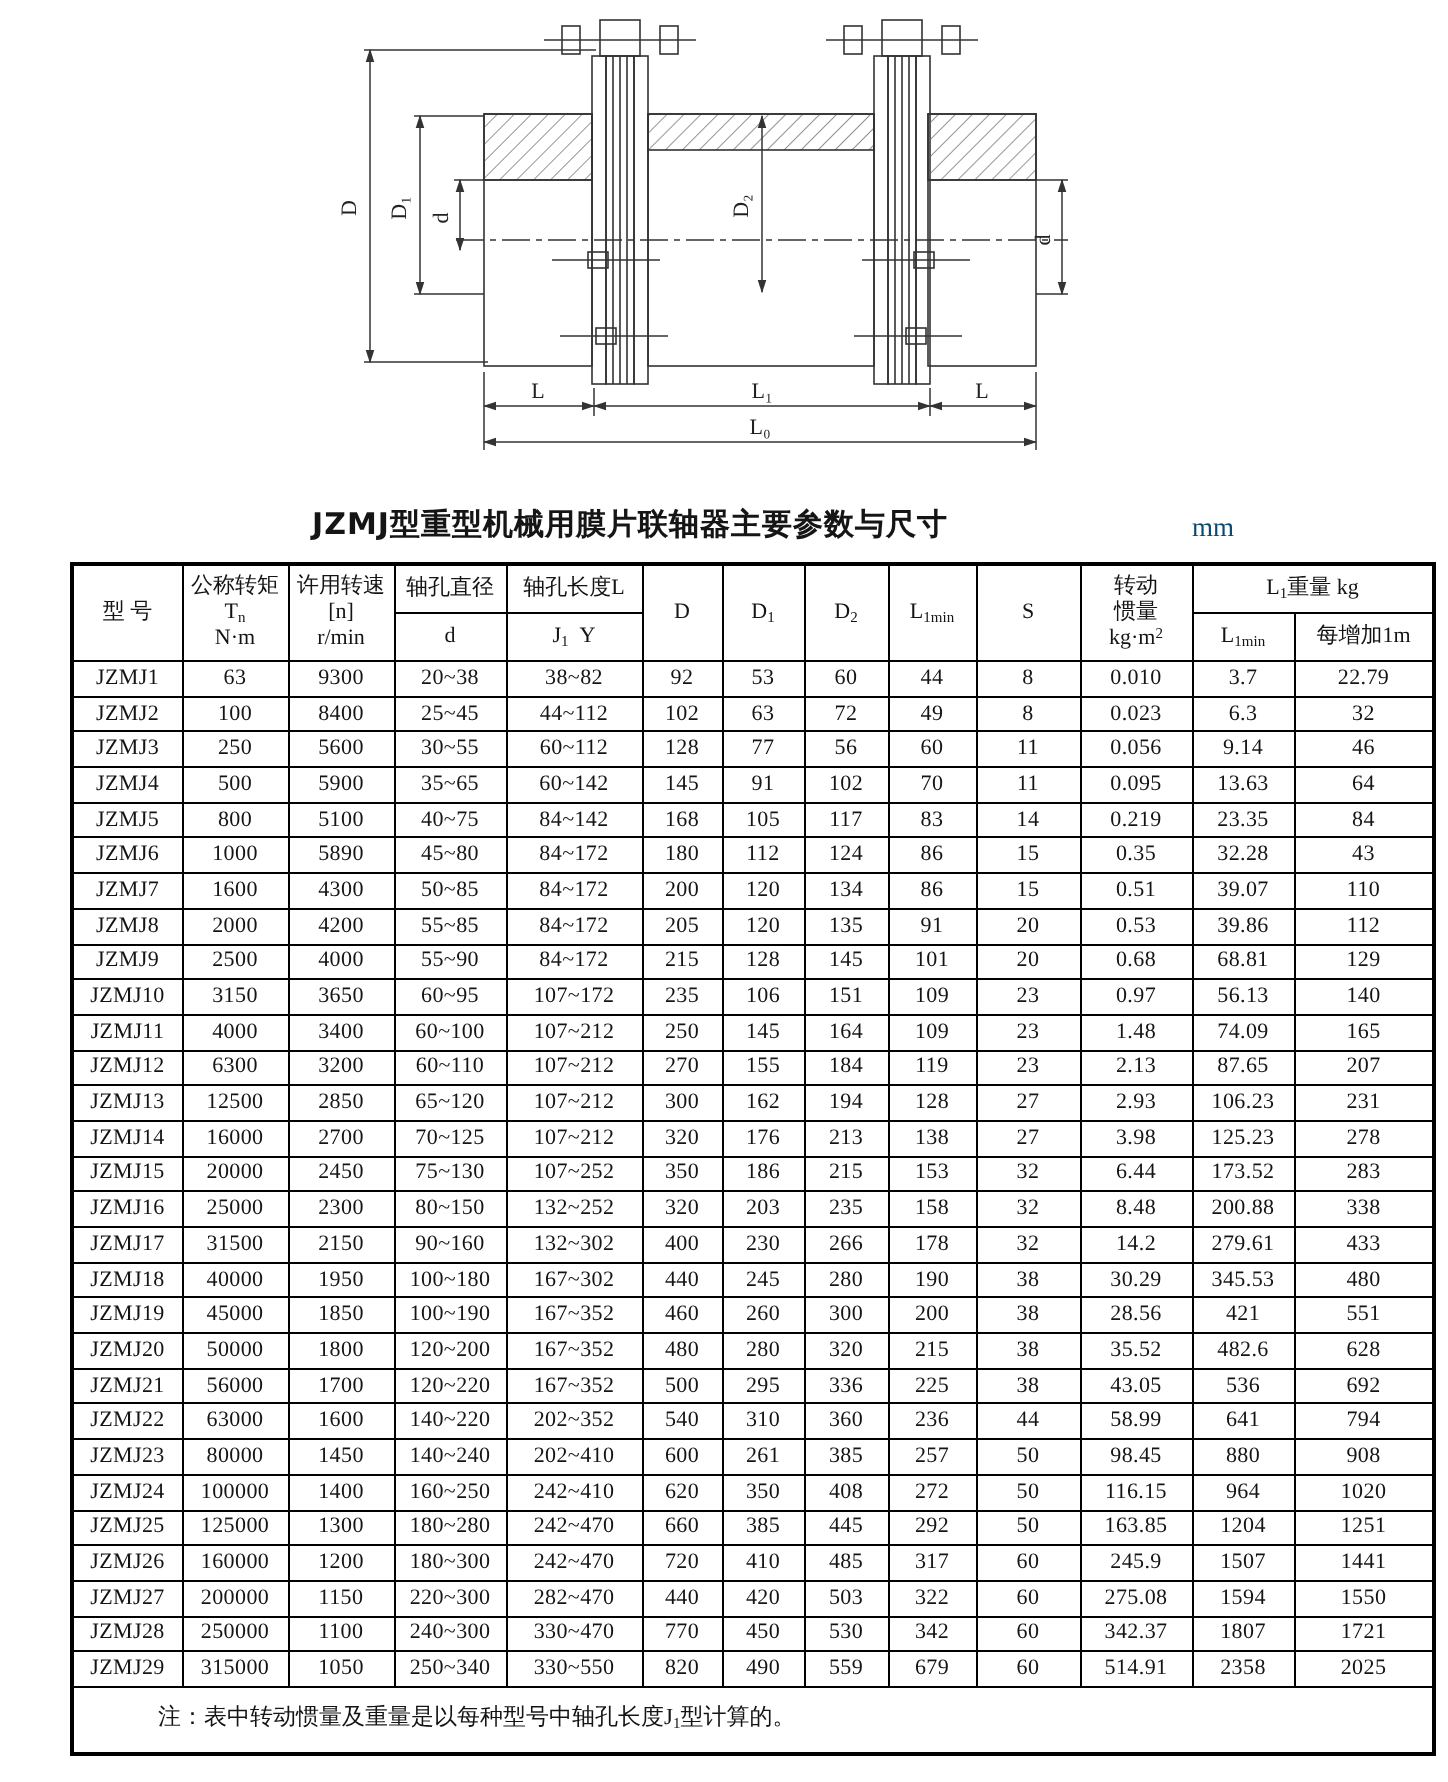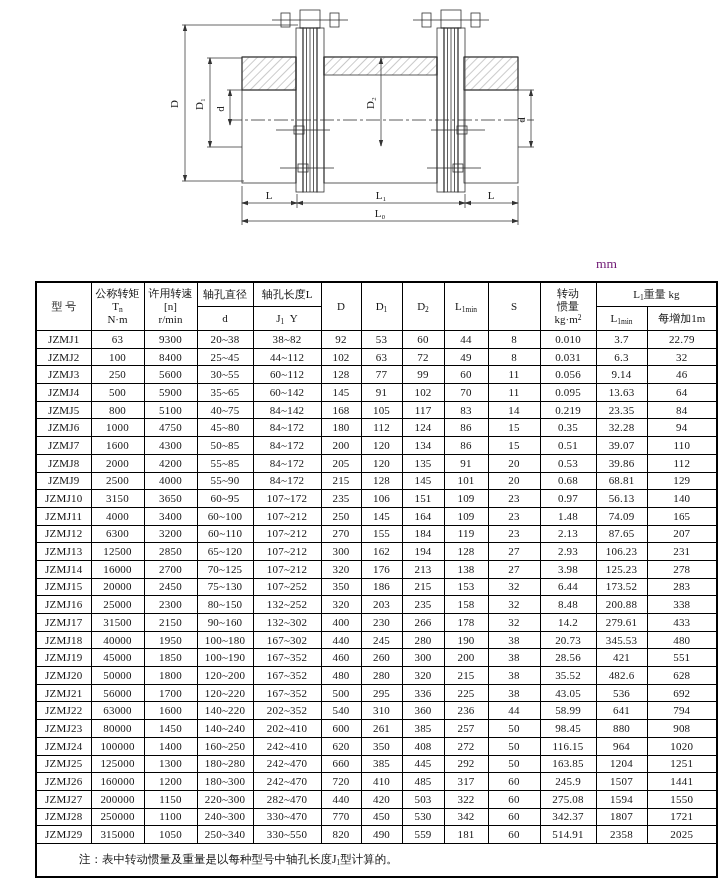"JZMJ型重型机械用膜片联轴器主要参数与尺寸" div.title-row { html: none -> <div>JZMJ型重型机械用膜片联轴器主要参数与尺寸</div> }
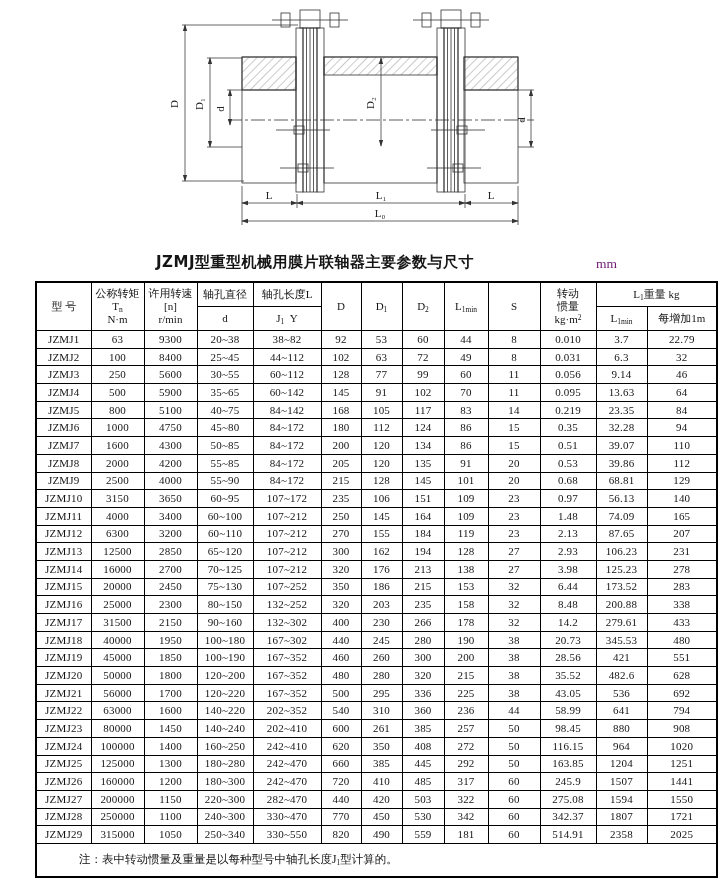"mm" .unit { color: #701a75 -> #0c4a6e }
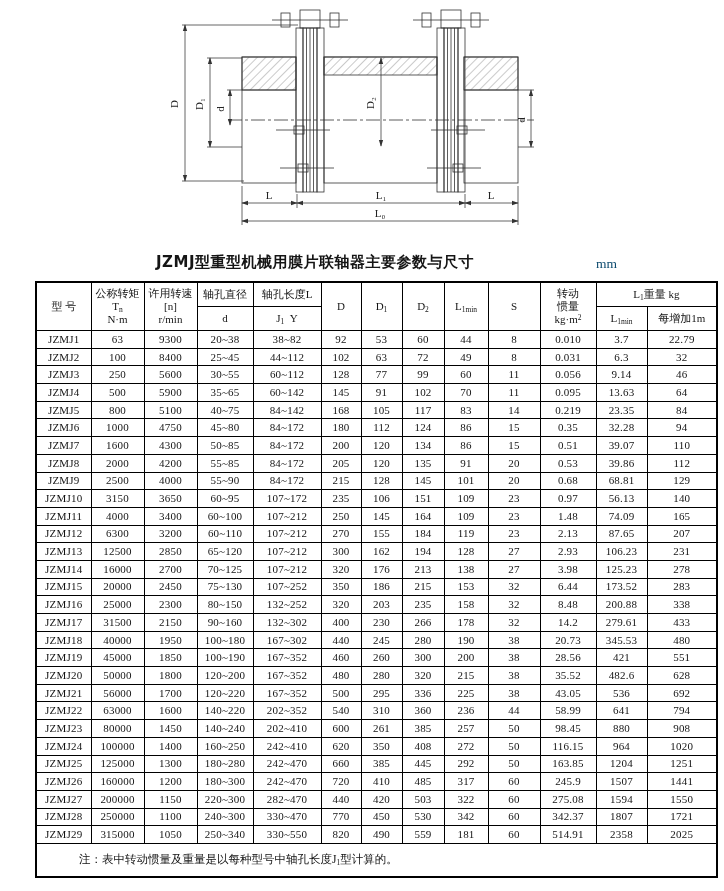"0.031" td { text: 0.031 -> 0.023 }
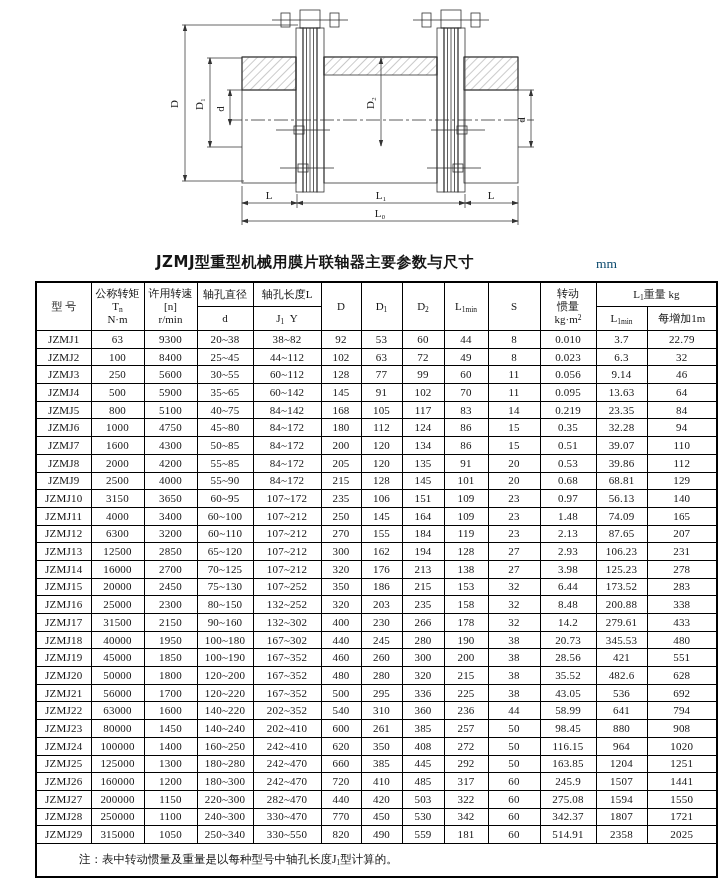"99" td { text: 99 -> 56 }
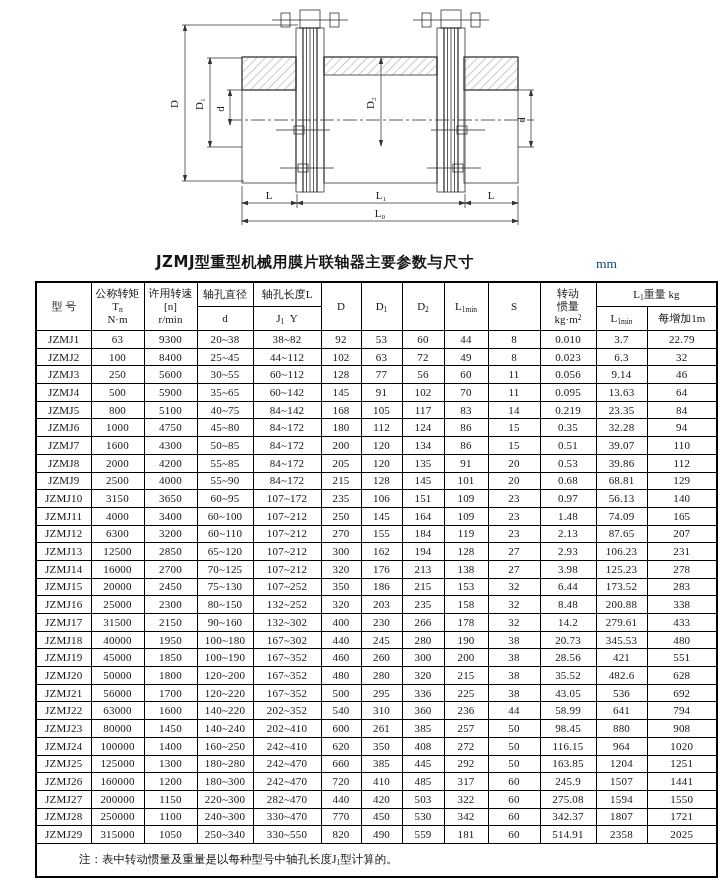"4750" td { text: 4750 -> 5890 }
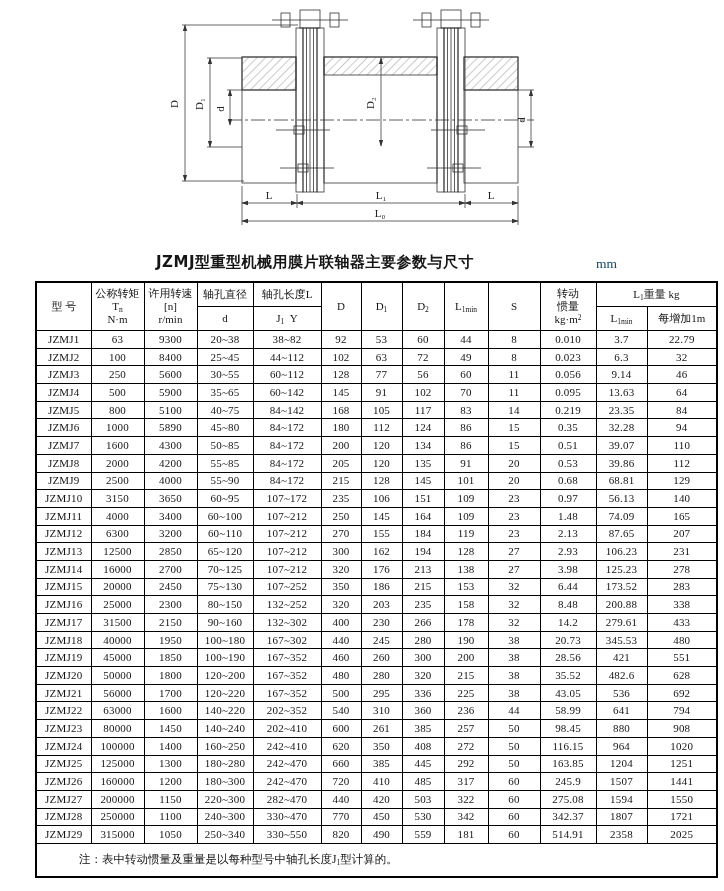"94" td { text: 94 -> 43 }
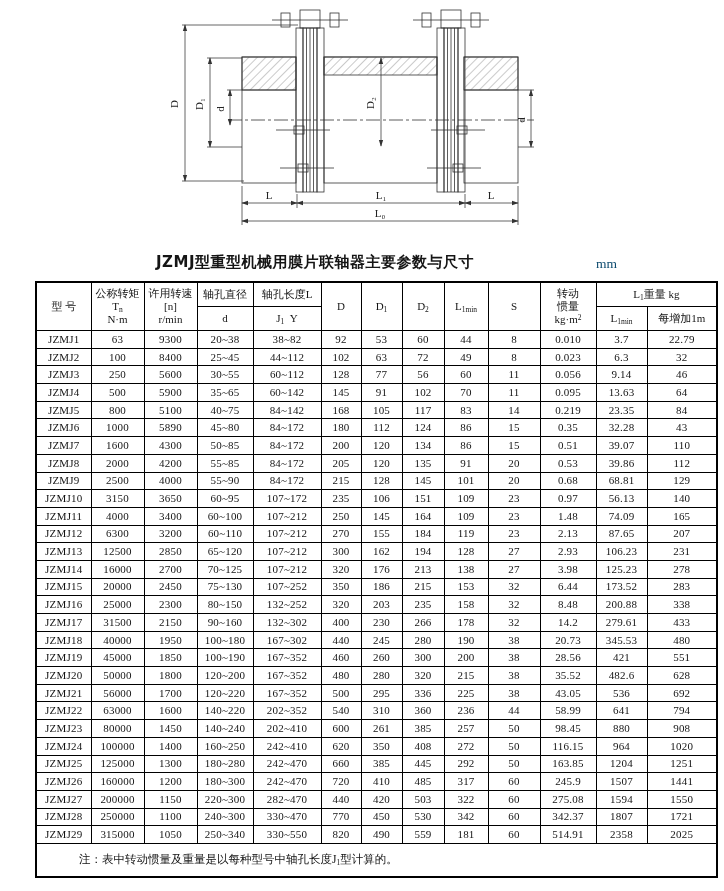"20.73" td { text: 20.73 -> 30.29 }
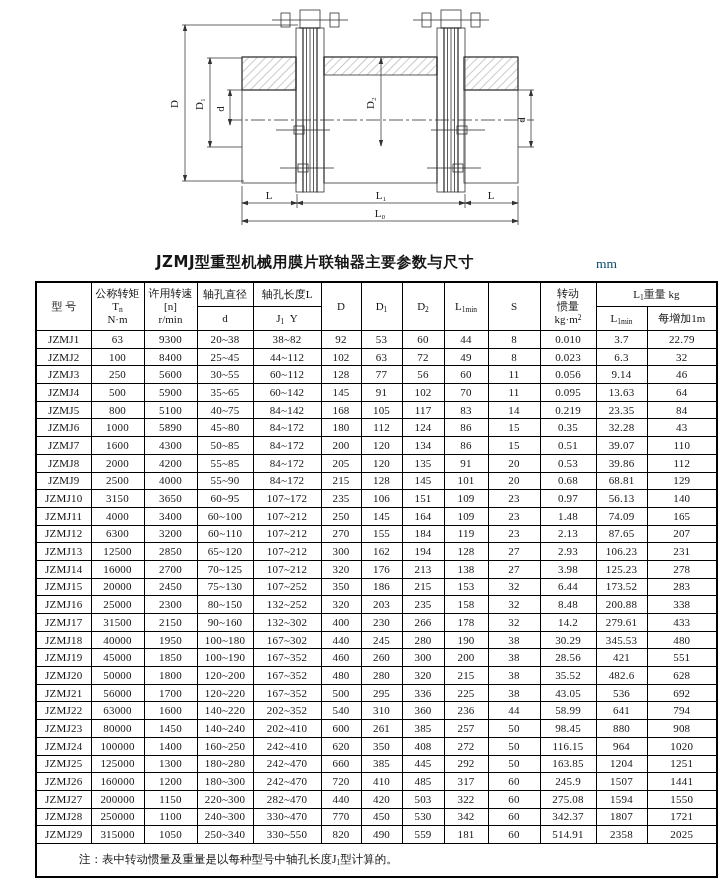"181" td { text: 181 -> 679 }
